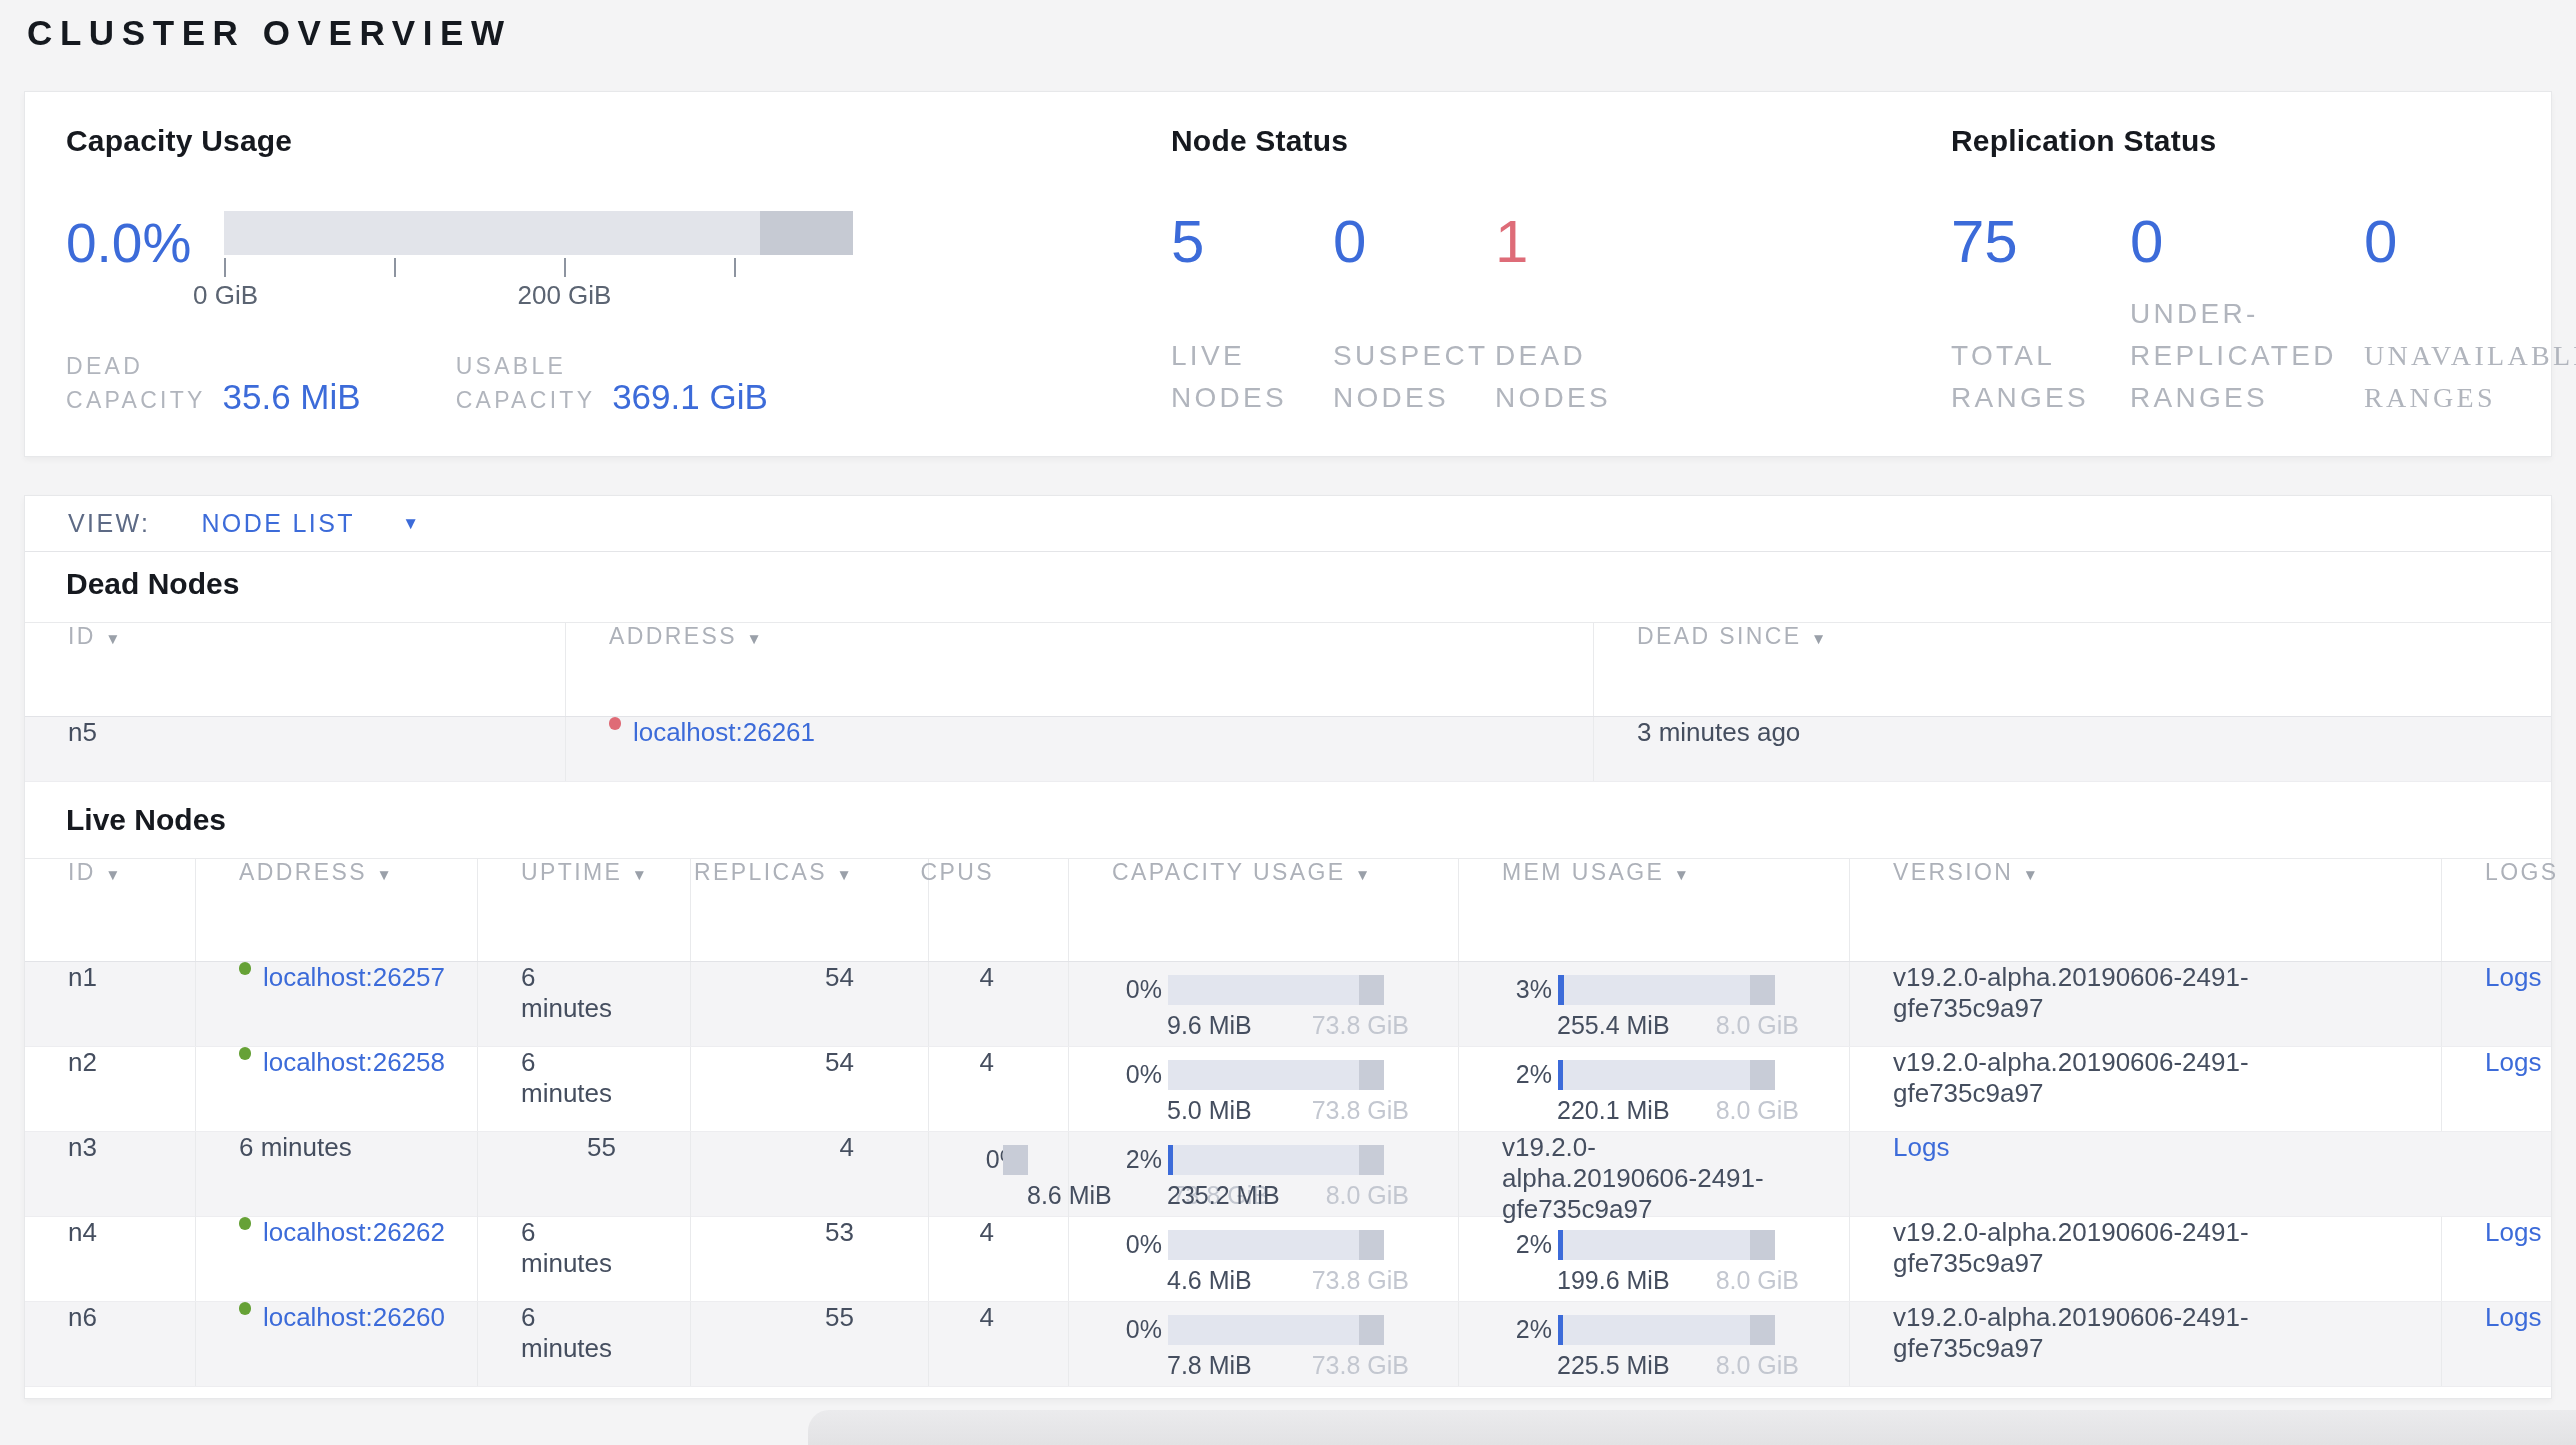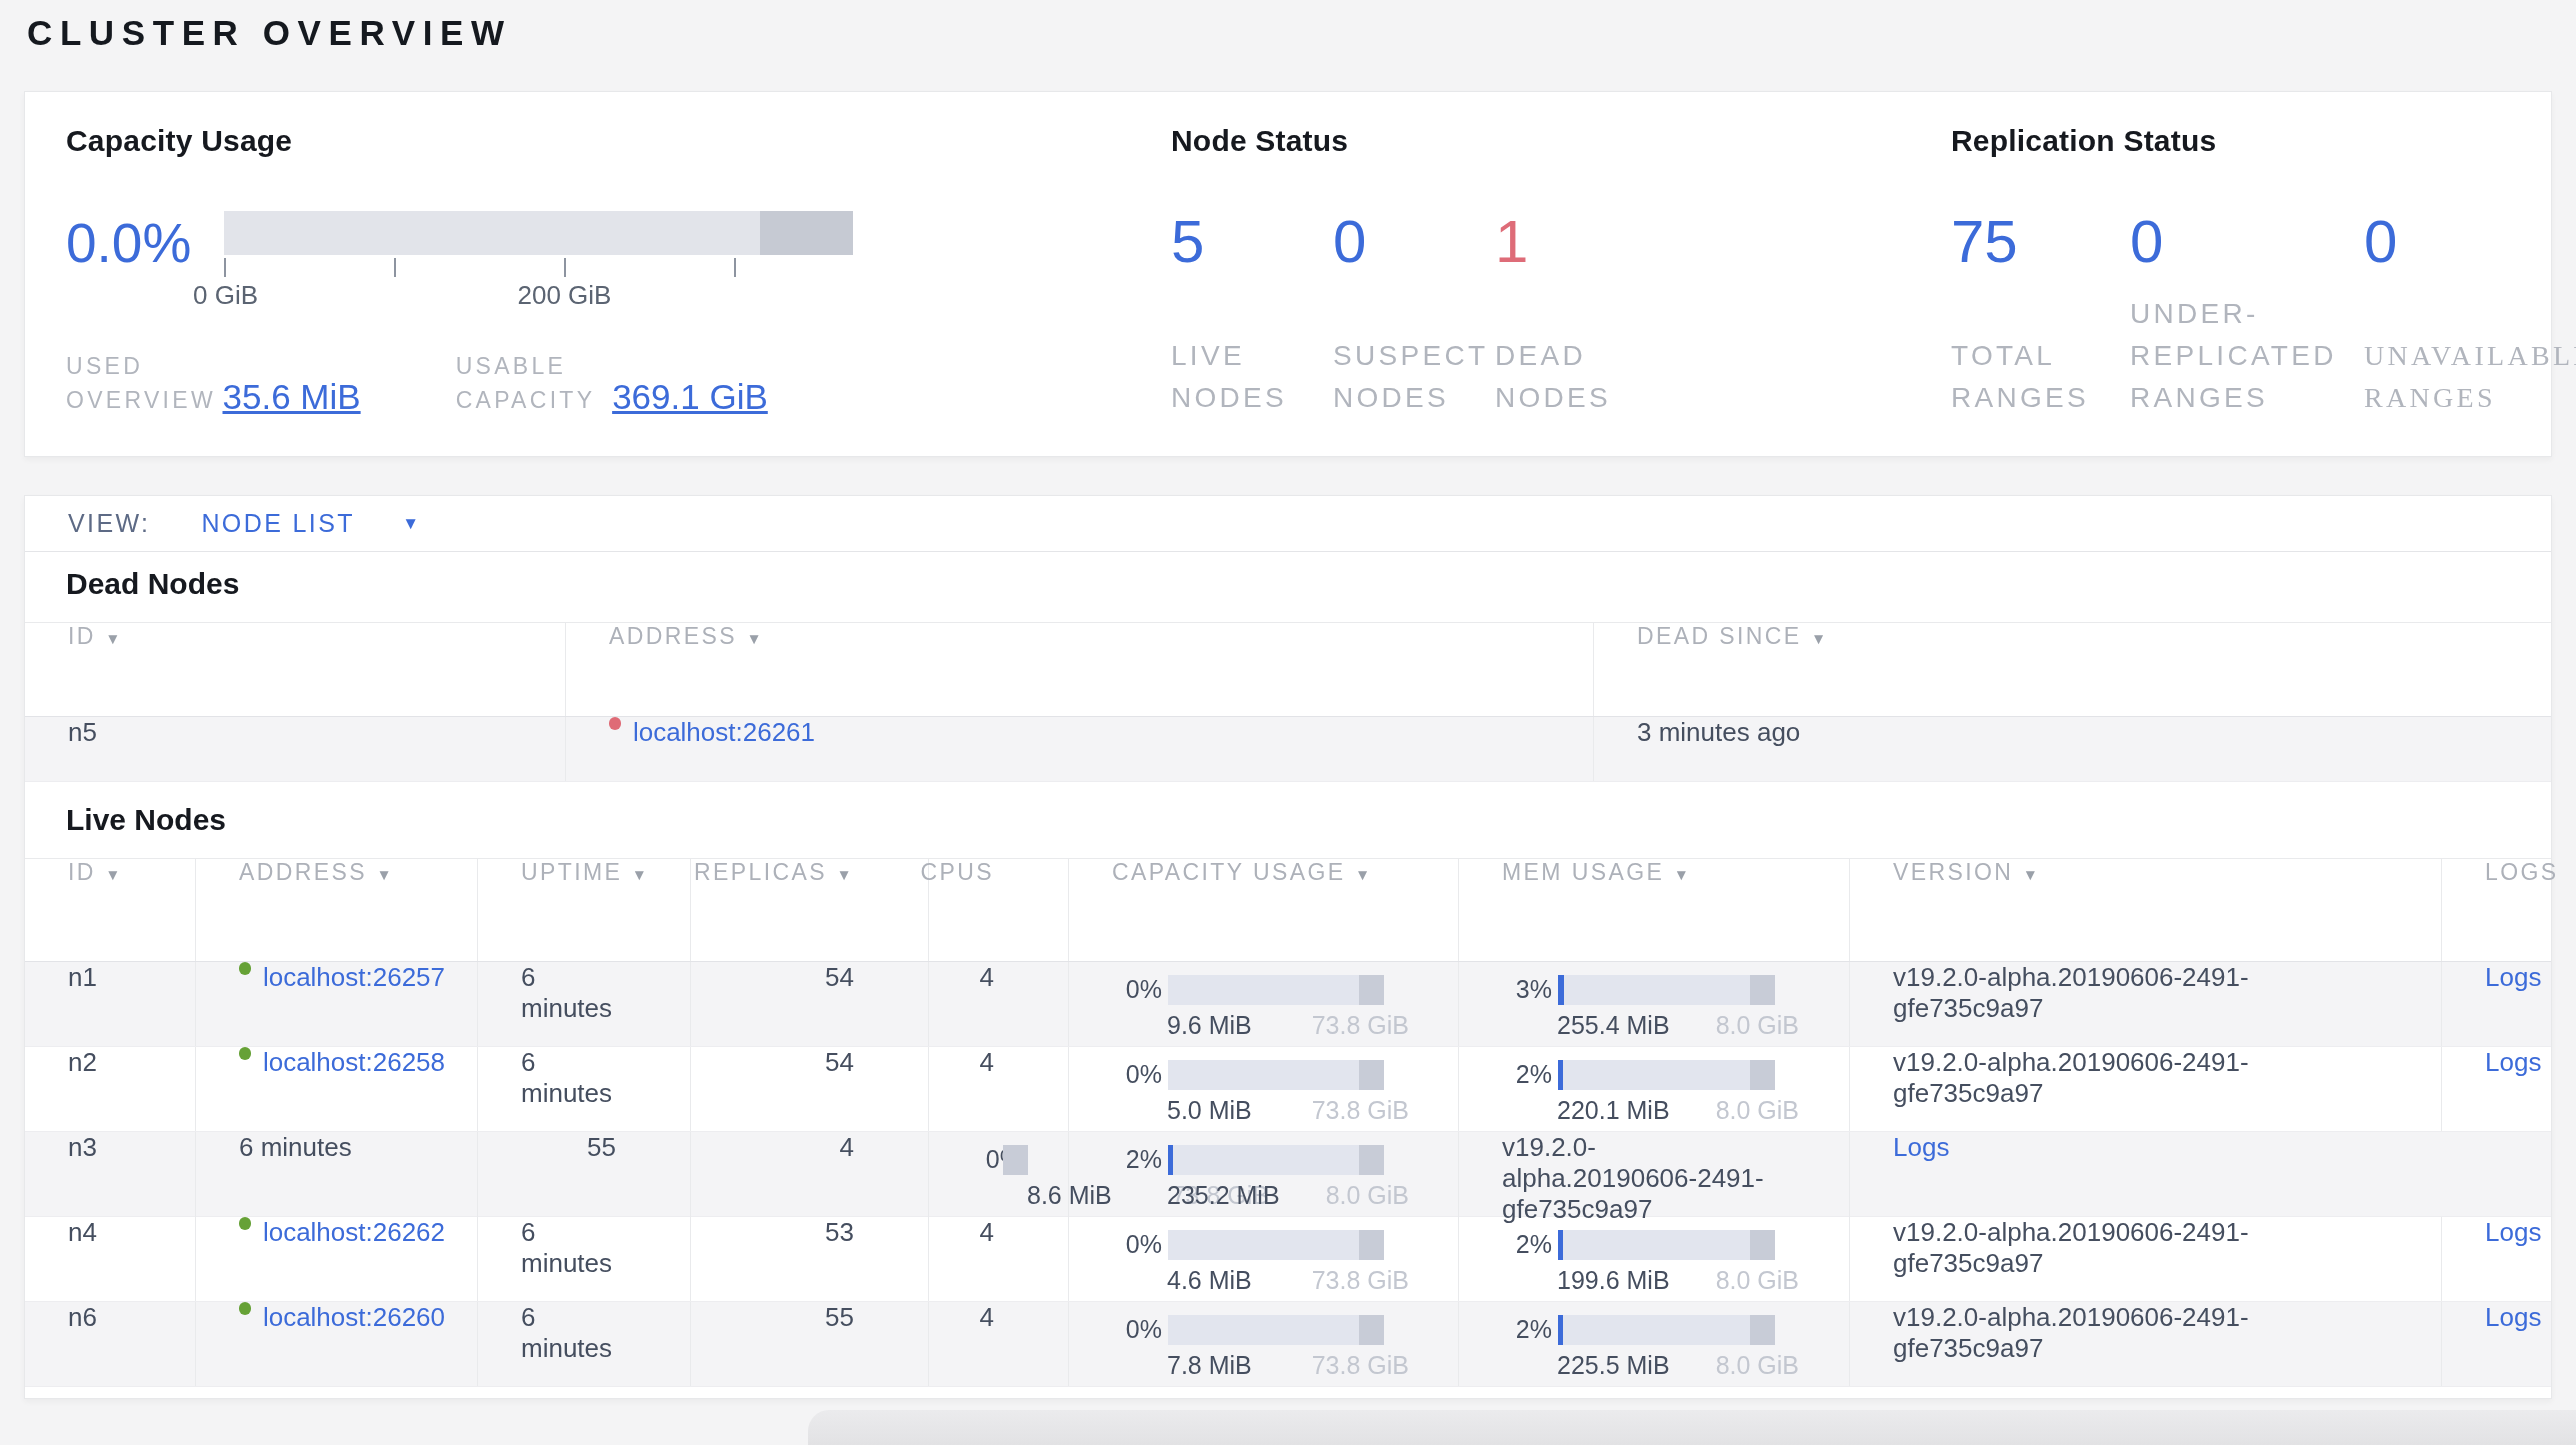"USED OVERVIEW" div.cap-stat-label { text: USED OVERVIEW -> DEAD CAPACITY }
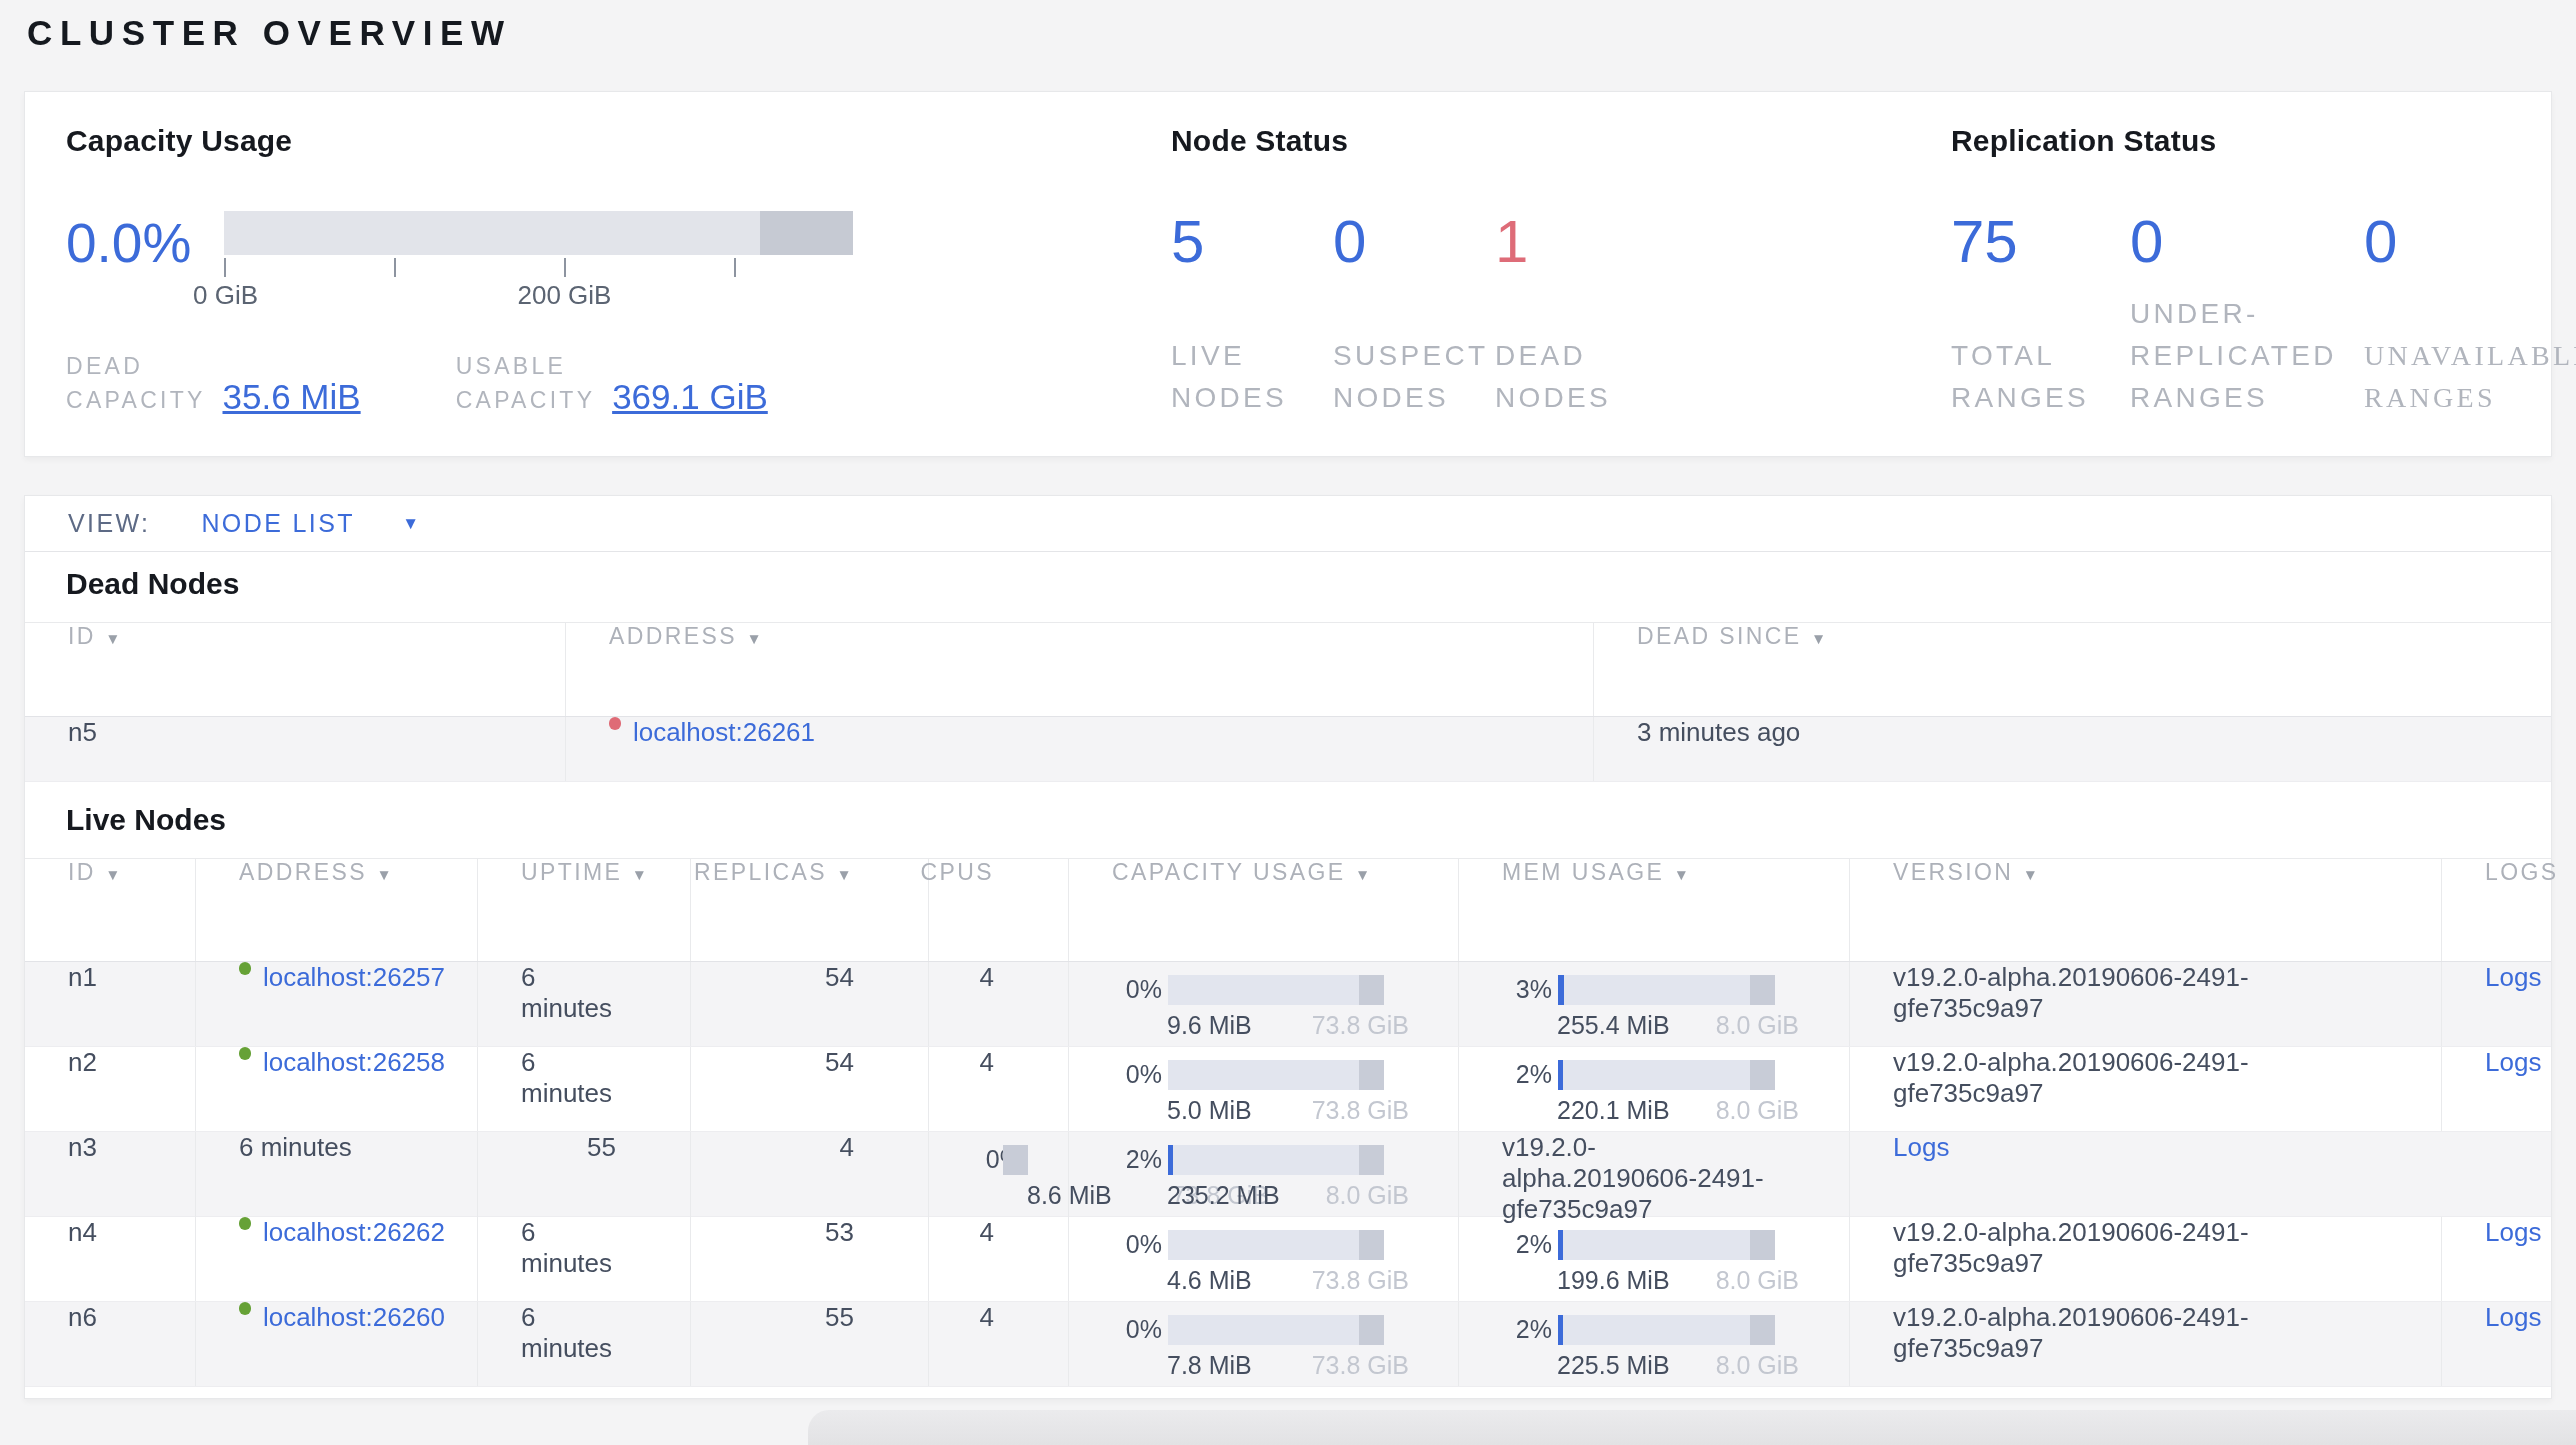"35.6 MiB" .cap-stat-value { text-decoration: underline -> none }
